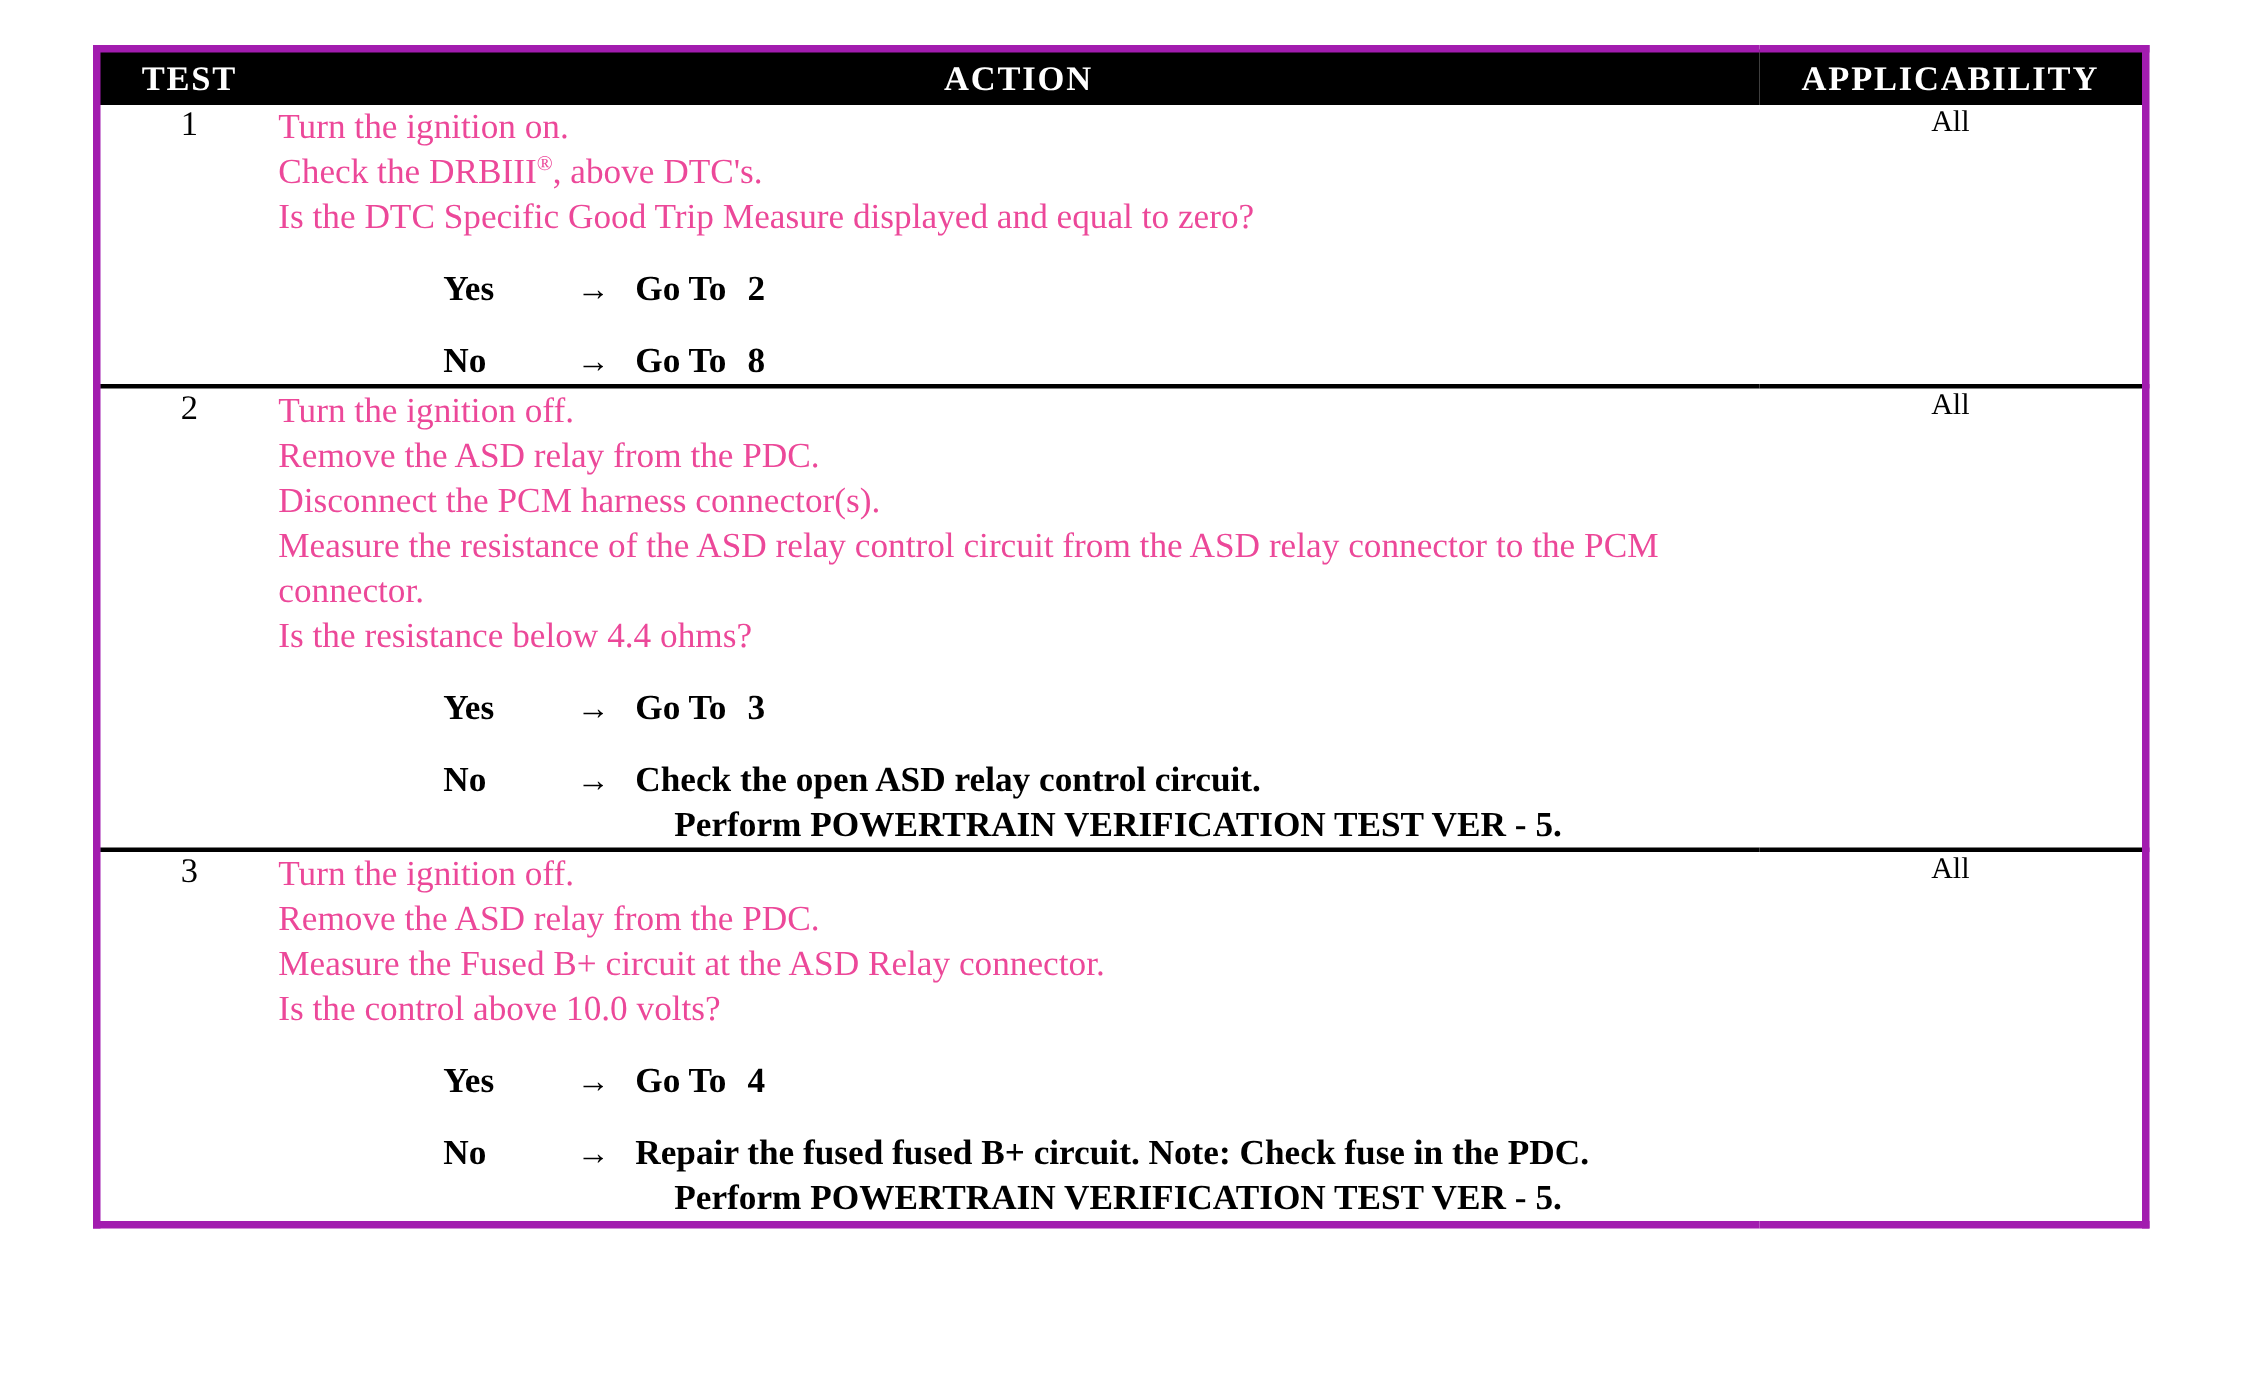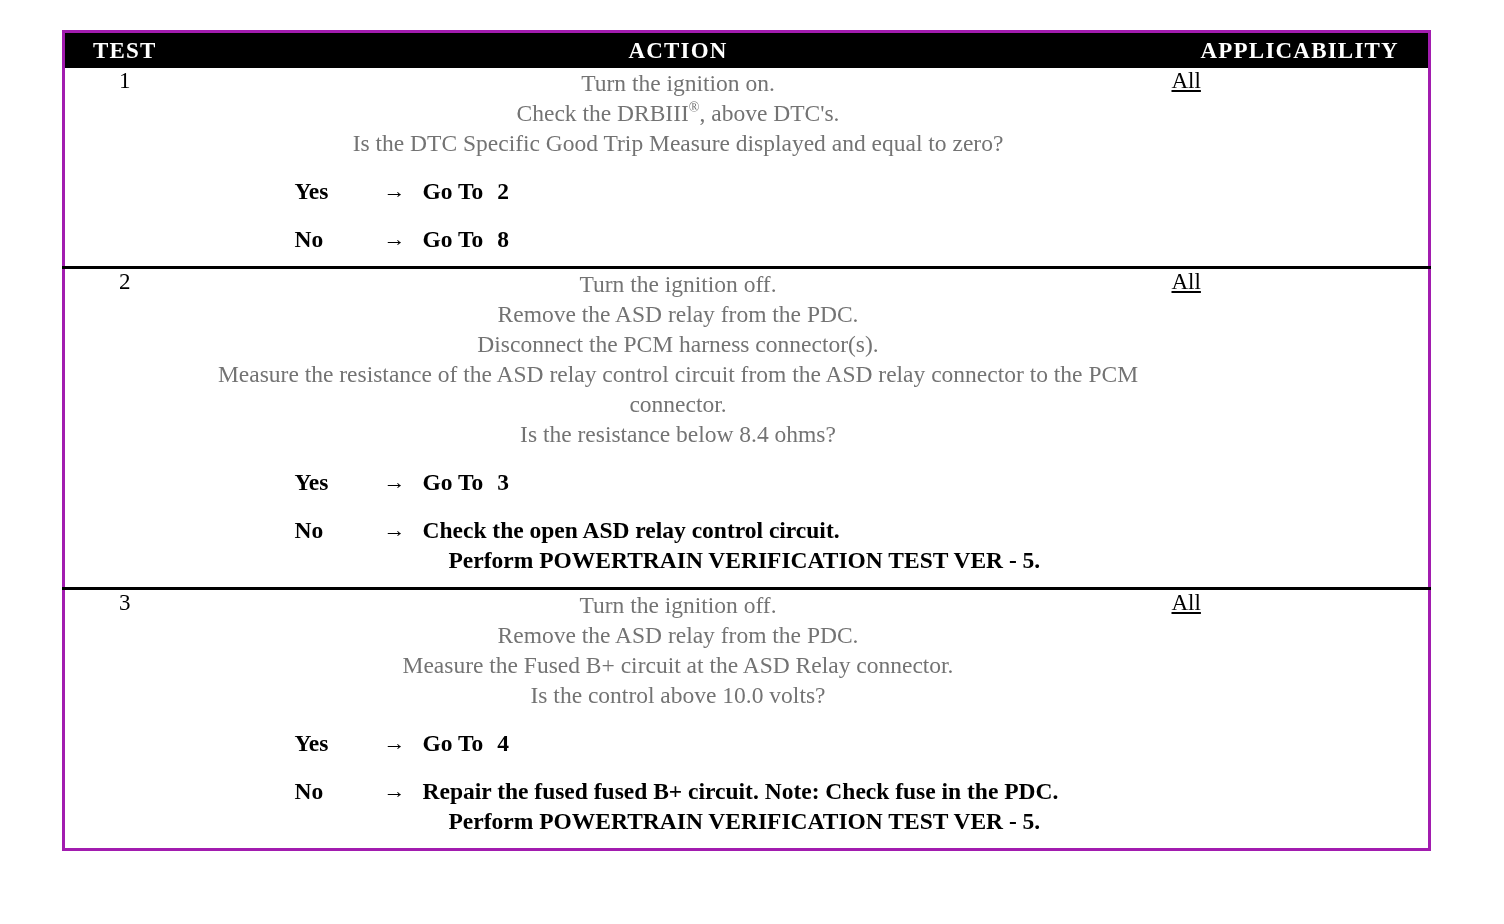"TEST" .diag-table { border: 3px solid #a21caf -> 5px solid #a21caf }
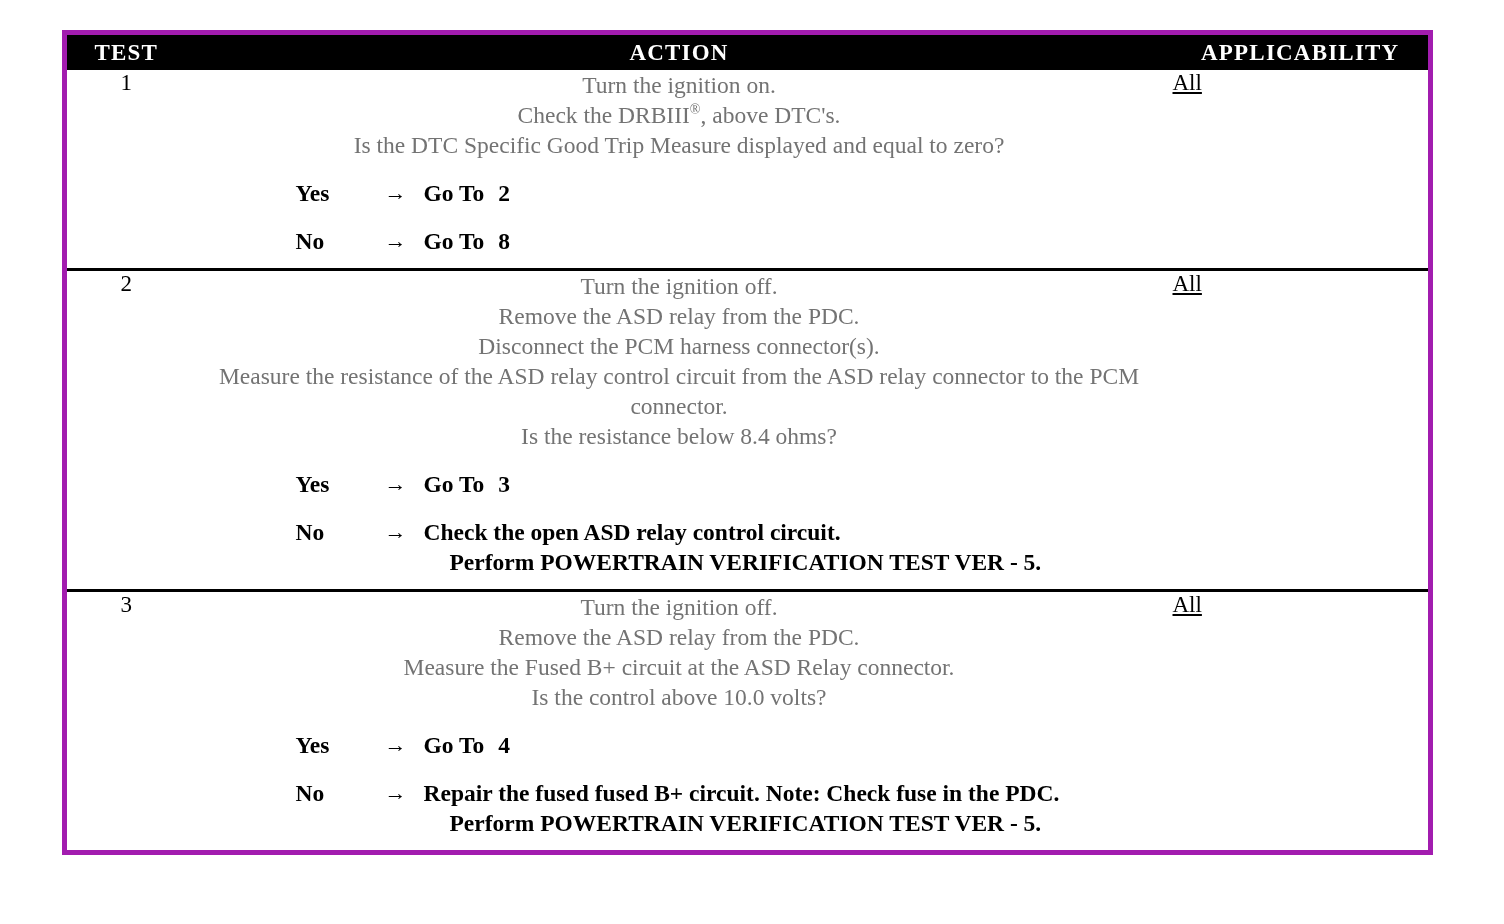"Turn the ignition on." .step-line { color: #737373 -> #ec4899; text-align: center -> none }
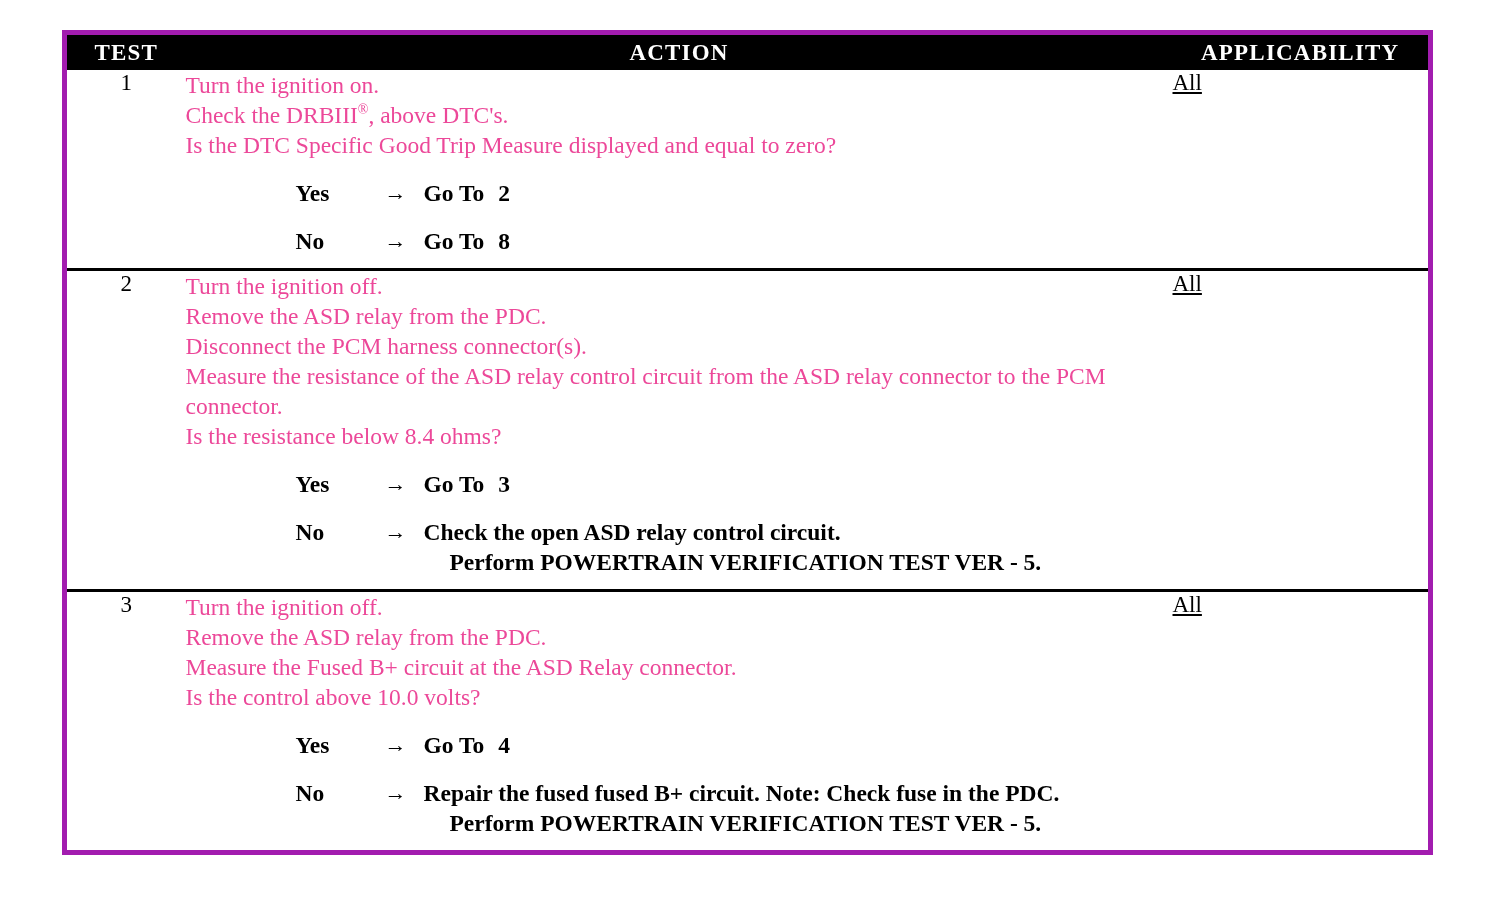"All" .cell-applicability { font-size: 23px -> 20px; text-align: left -> center; text-decoration: underline -> none }
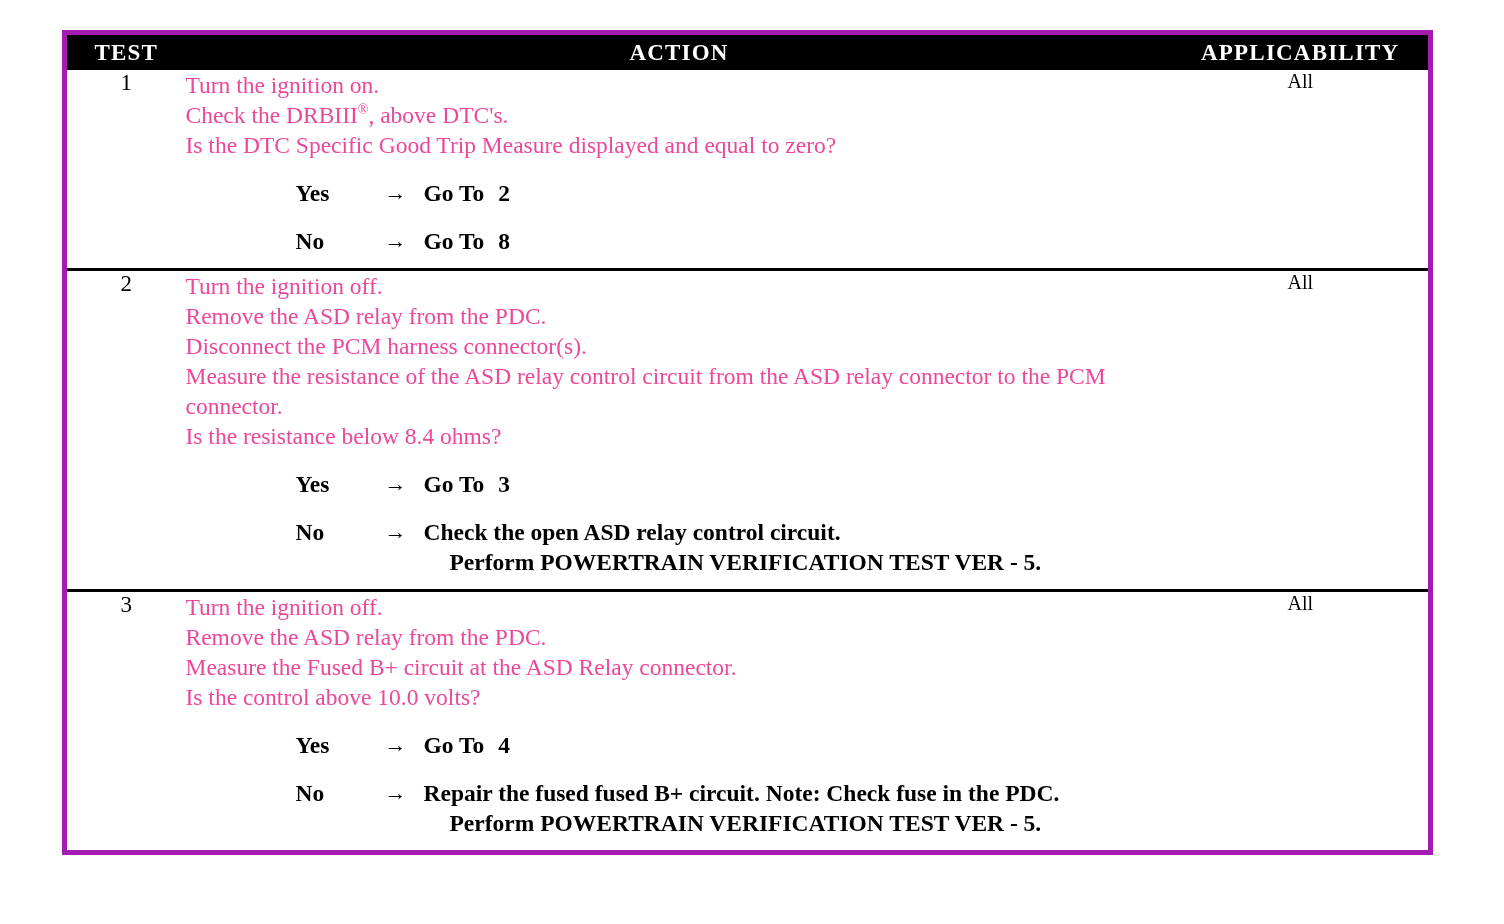"No" .branch:last-child { margin-bottom: 12px -> 0 }
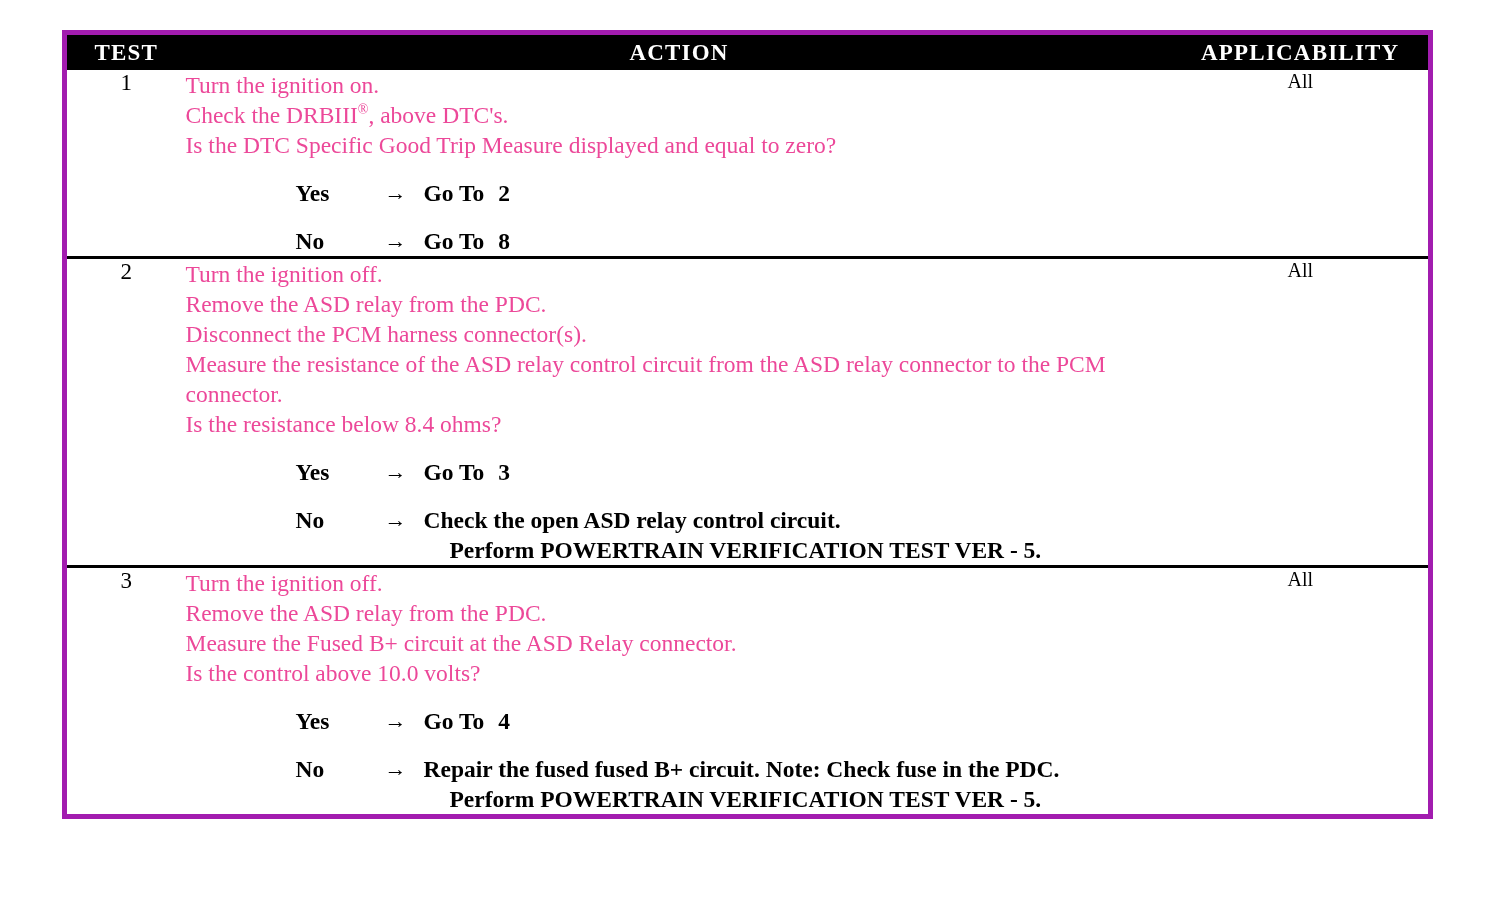"Is the resistance below 8.4" div.step-line { text: 8.4 -> 4.4 }
